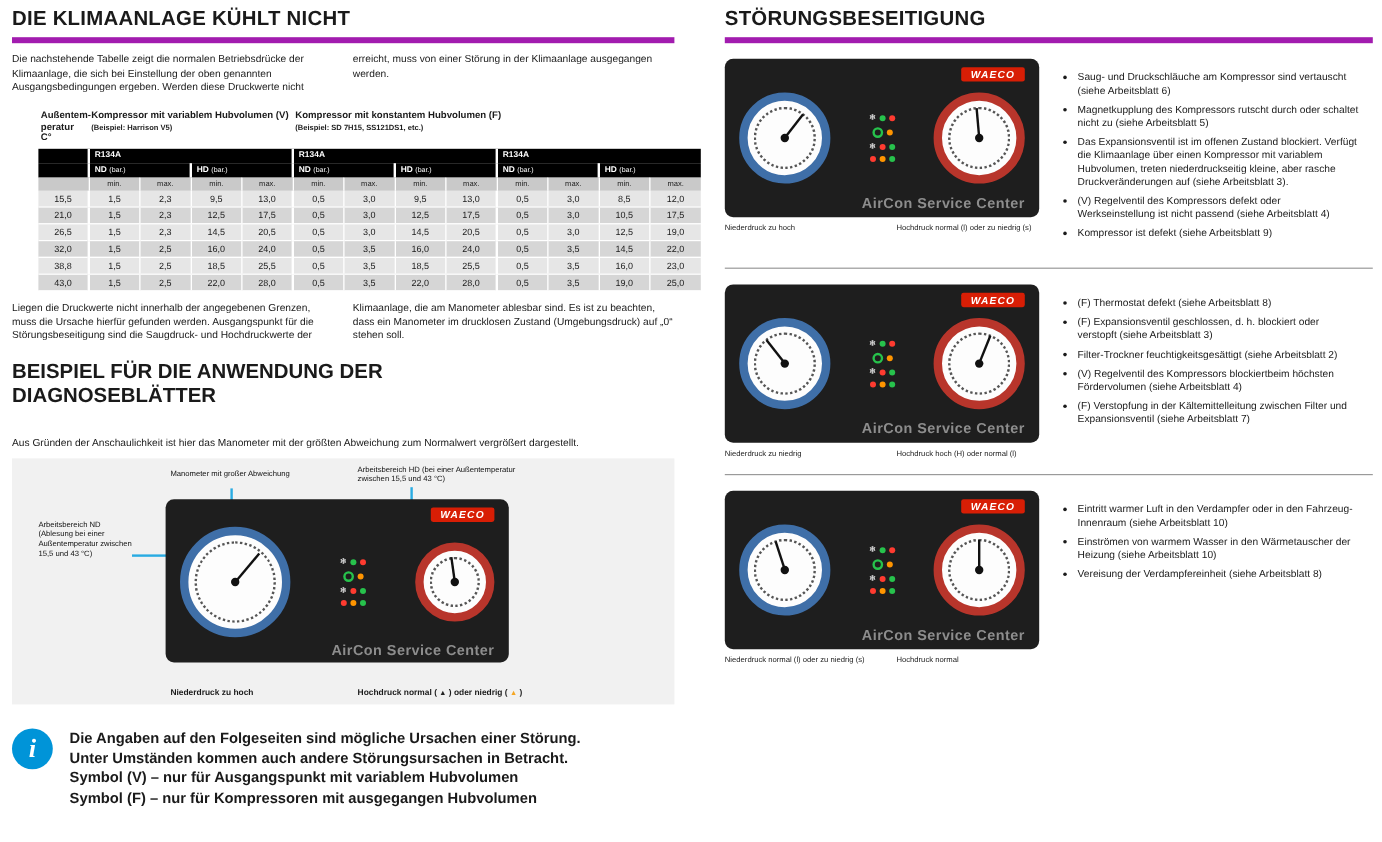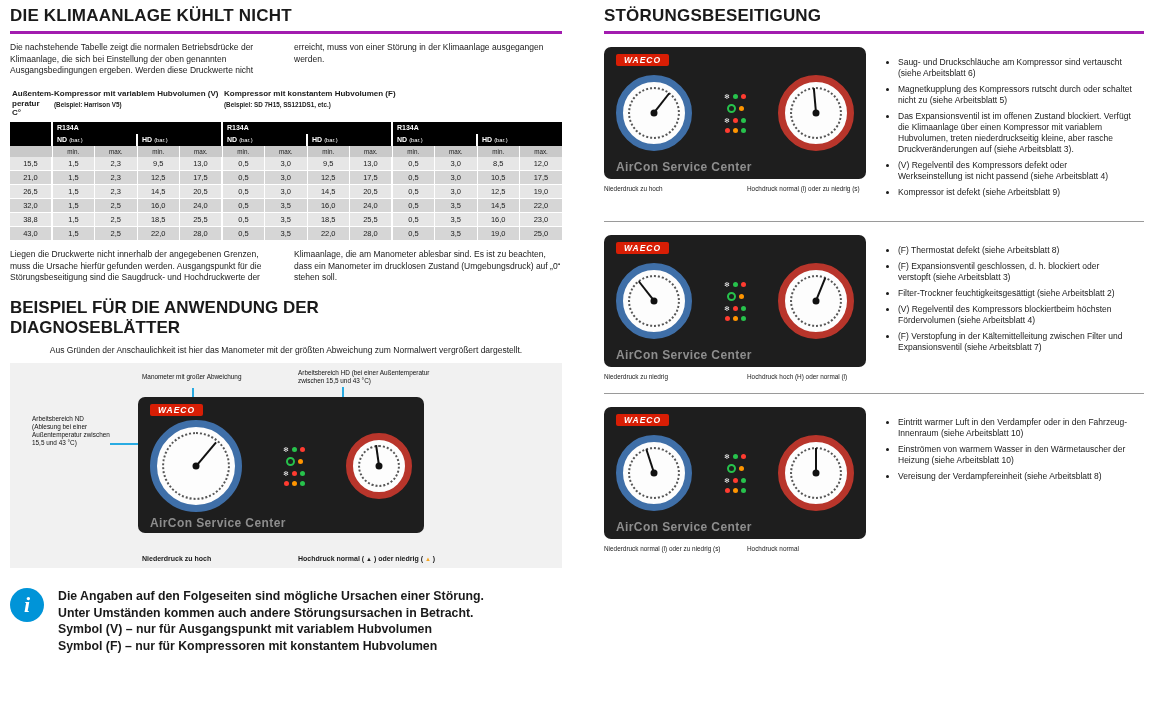"DIE KLIMAANLAGE KÜHLT NICHT" .h1 { border-bottom: 3px solid #a21caf -> 5px solid #a21caf }
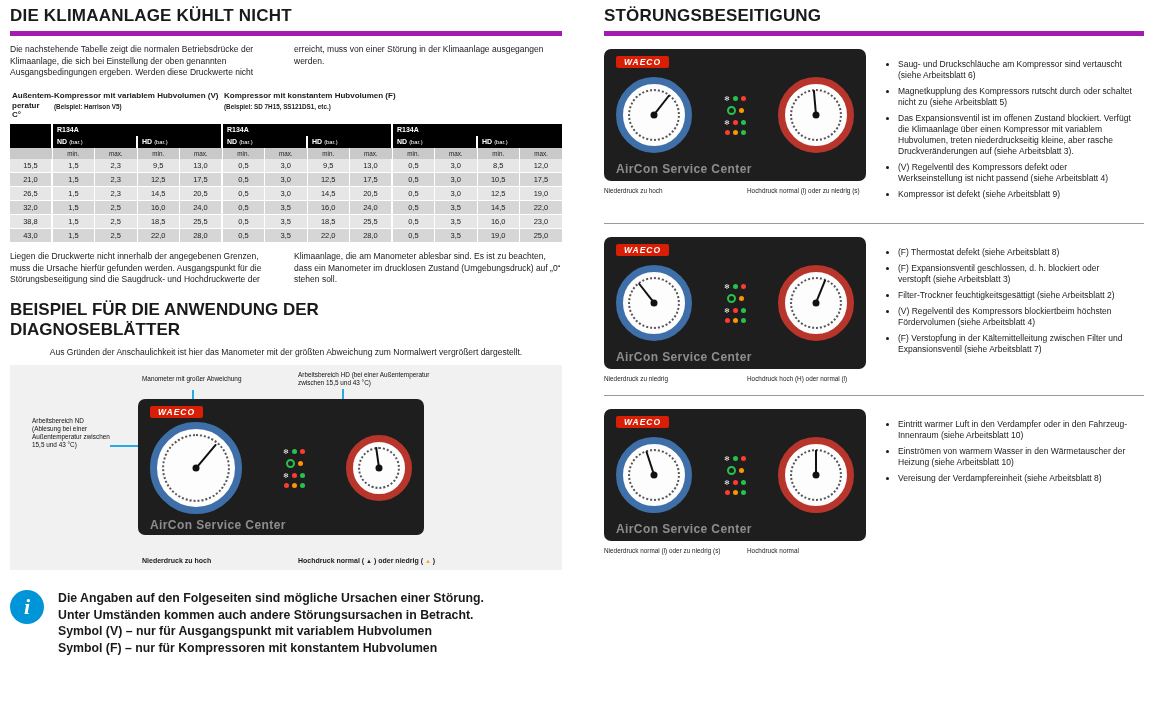"WAECO" .device { align-items: flex-start -> flex-end }
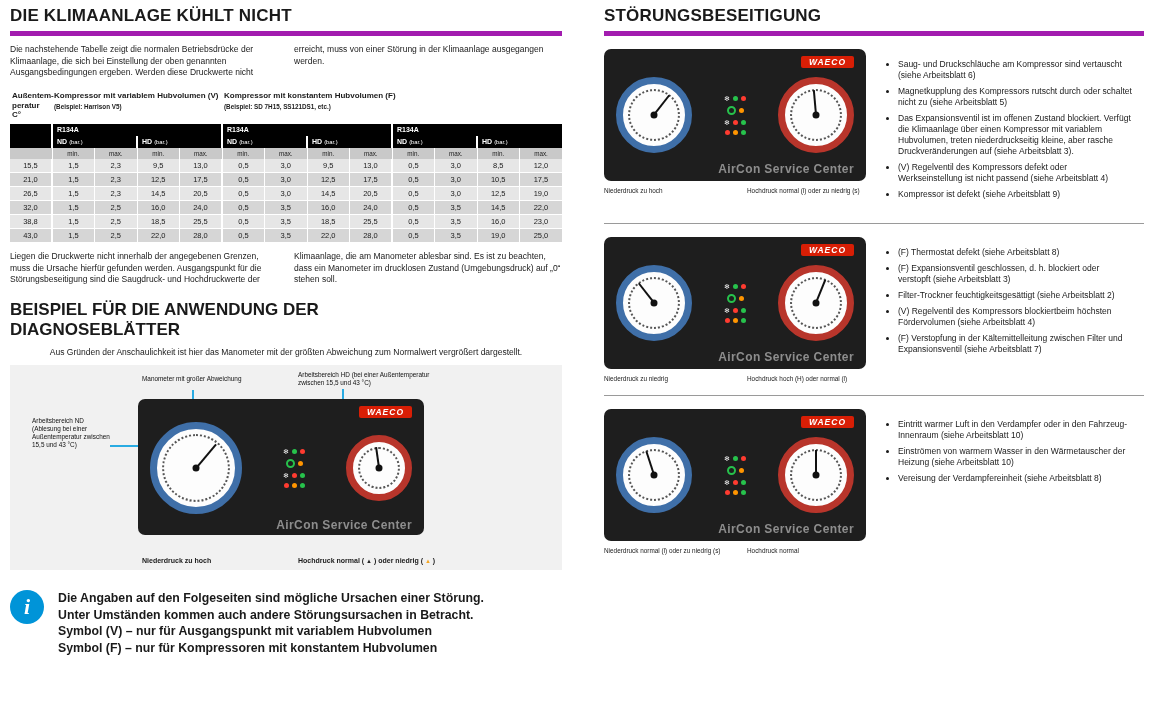"Außentem-" table.press { margin-left: none -> 22px }
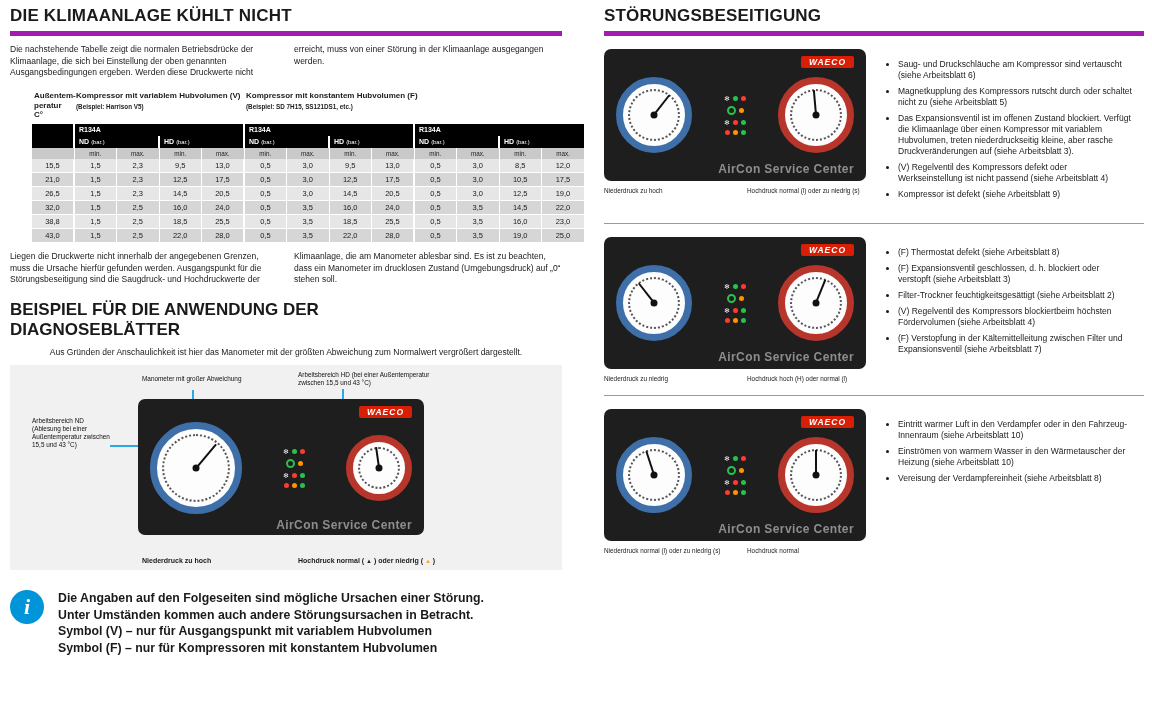"Aus Gründen der Anschaulichkeit ist" .s2intro { margin-top: 7px -> 24px; text-align: center -> none }
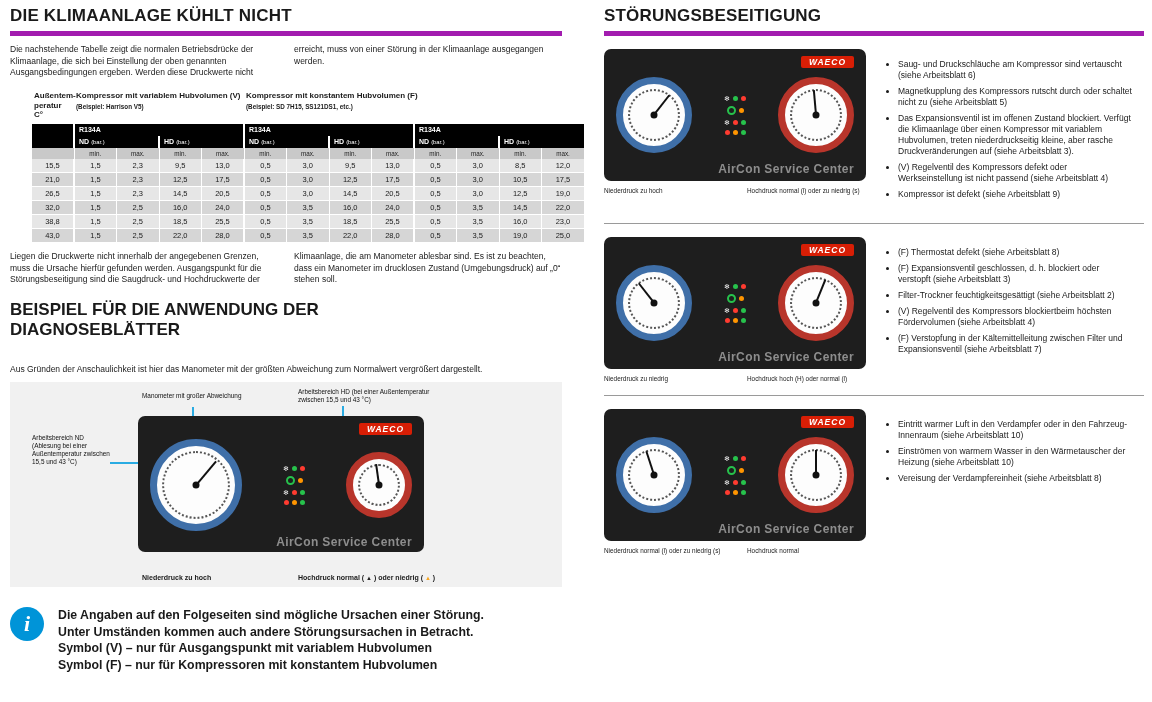"Symbol (F) – nur für" div { text: konstantem -> ausgegangen }
